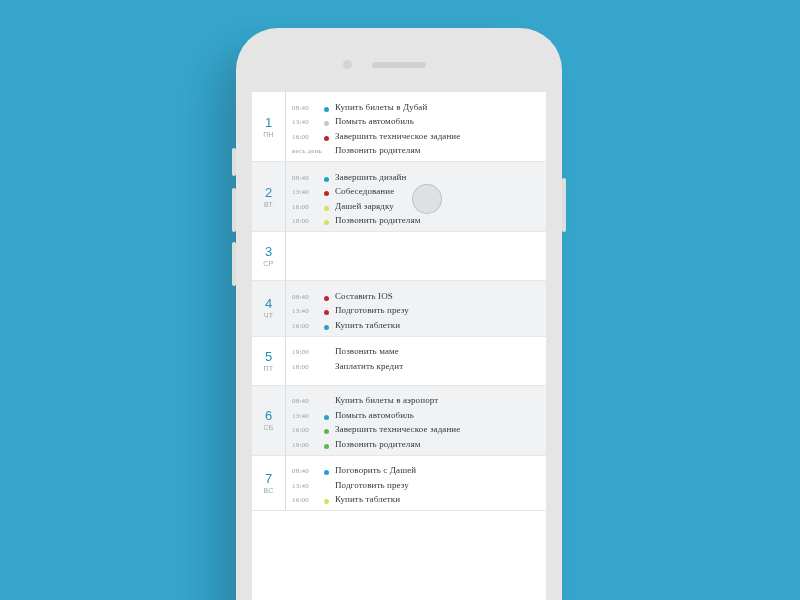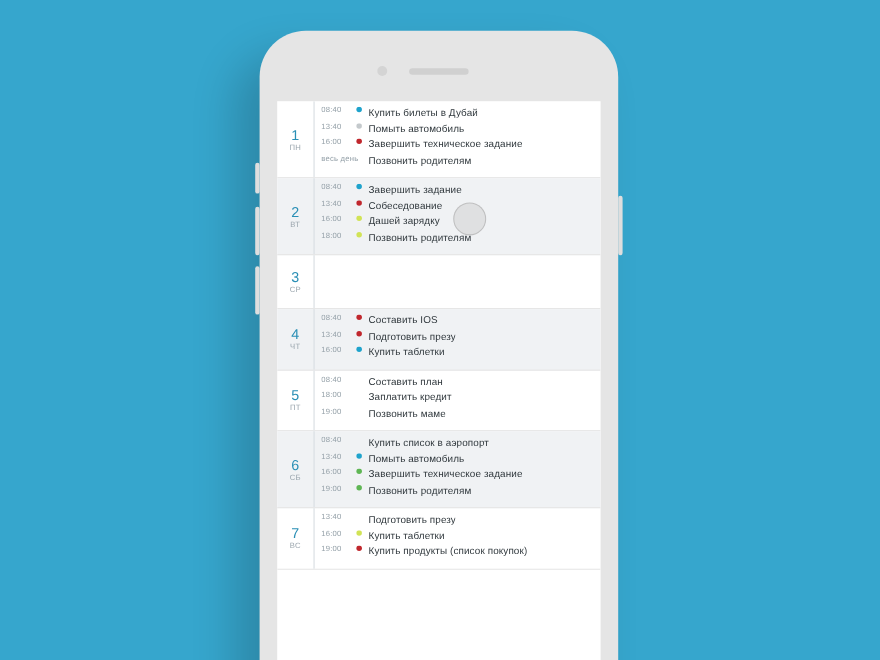"Купить билеты в Дубай" .task { align-items: flex-start -> flex-end; font-family: none -> Liberation Serif, serif }
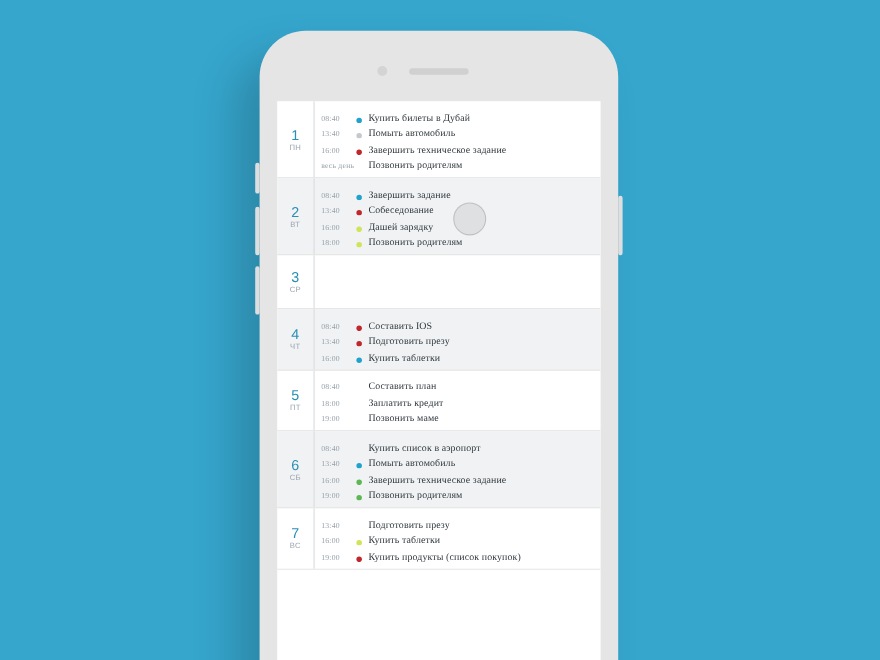"Завершить задание" span.t-title { text: задание -> дизайн }
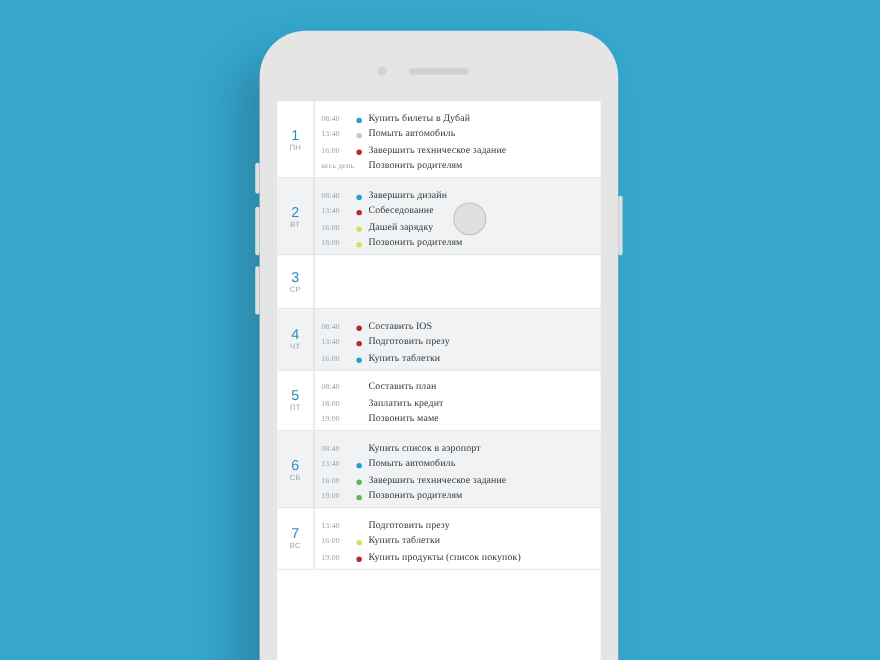"Составить план" div.task { html: <div> <span>08:40</span> <span></span> <span>Составить план</span> </div> -> none }
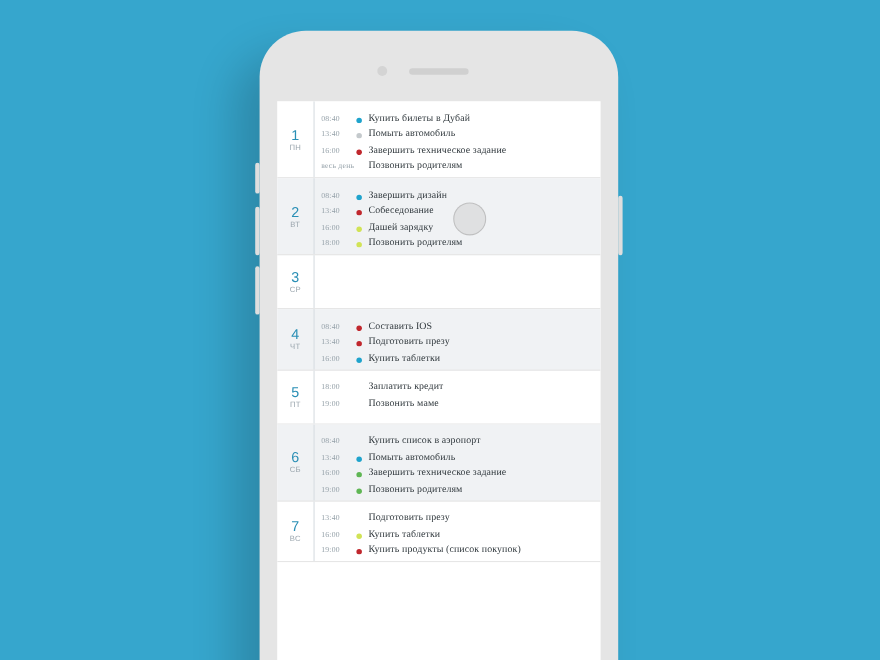"Заплатить кредит" div.task { order: before "Позвонить маме" -> after "Позвонить маме" }
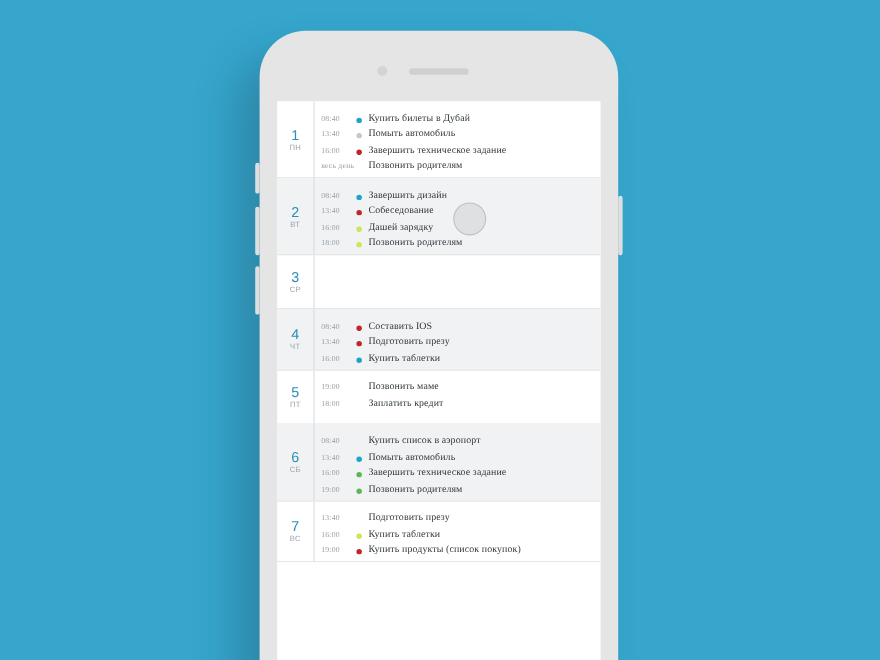"Купить список в аэропорт" span.t-title { text: список -> билеты }
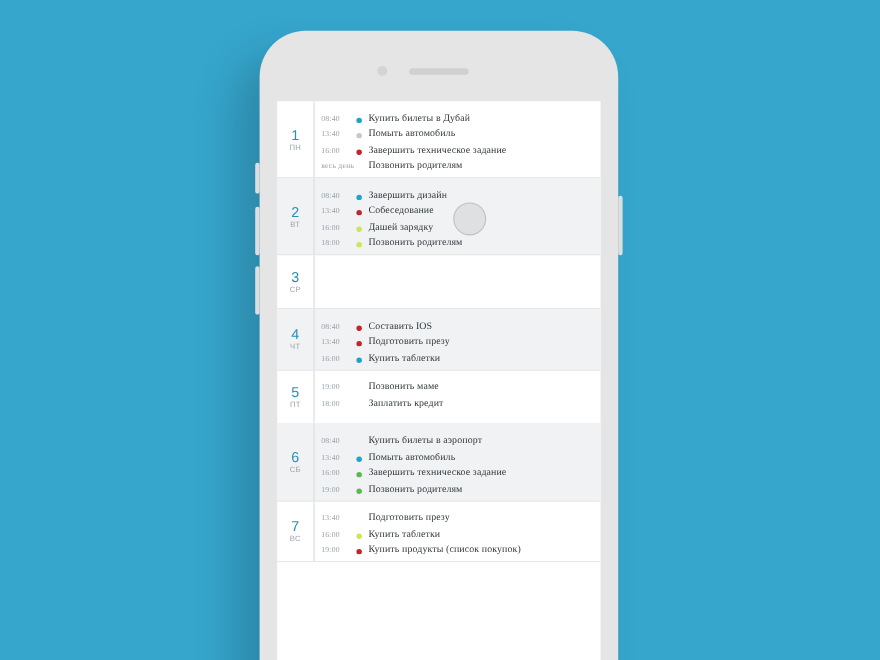"Поговорить с Дашей" div.task { html: none -> <div> <span>08:40</span> <span></span> <span>Поговорить с Дашей</span> </div> }
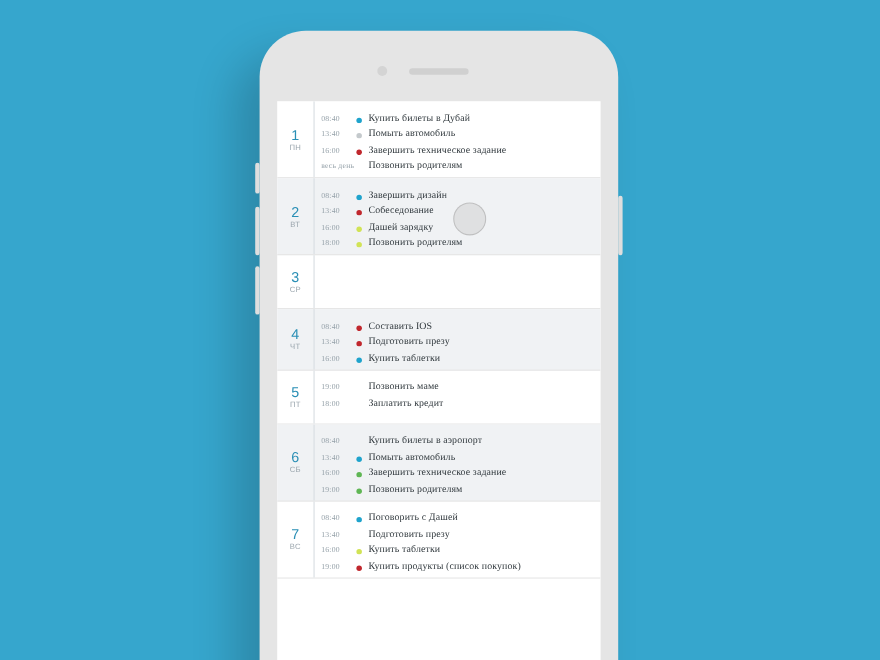"Купить продукты (список покупок)" div.task { html: <div> <span>19:00</span> <span></span> <span>Купить продукты (список покупок)</span> </div> -> none }
